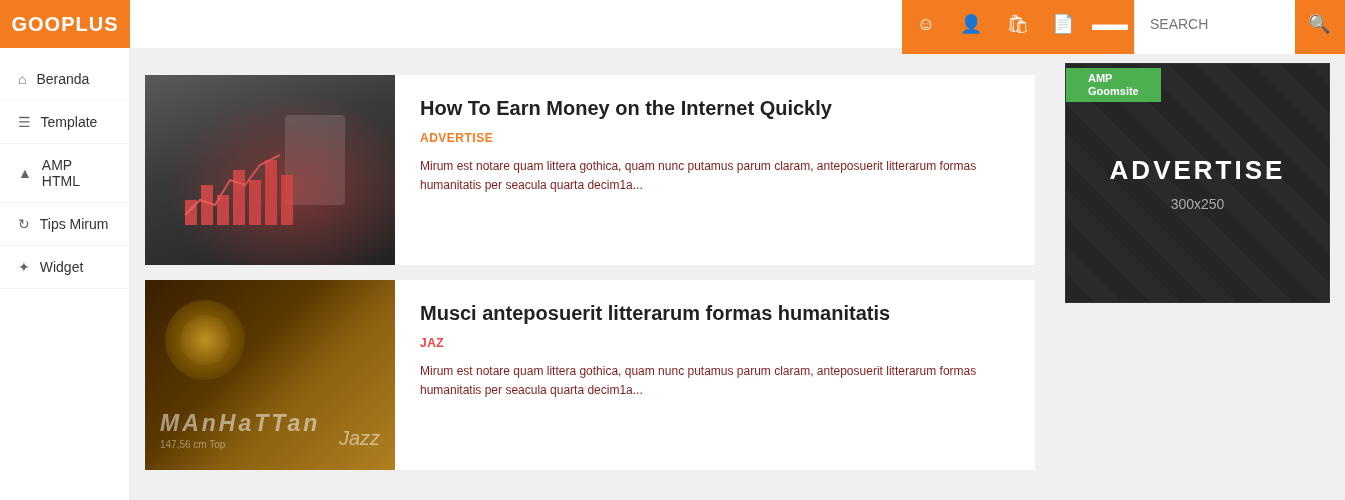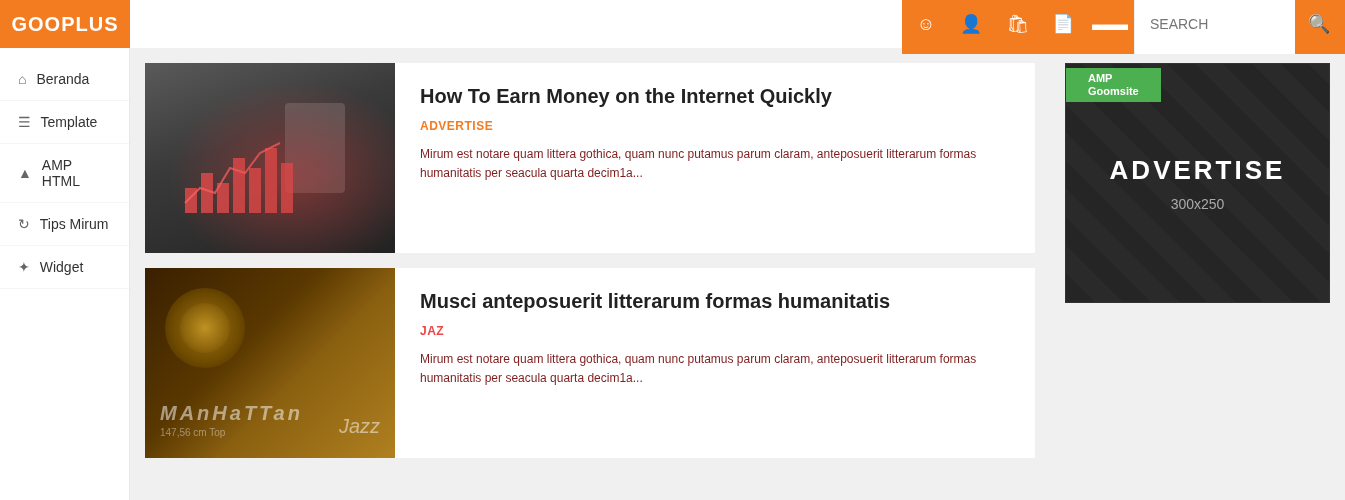"How To Earn Money on" .content { margin-top: none -> 12px }
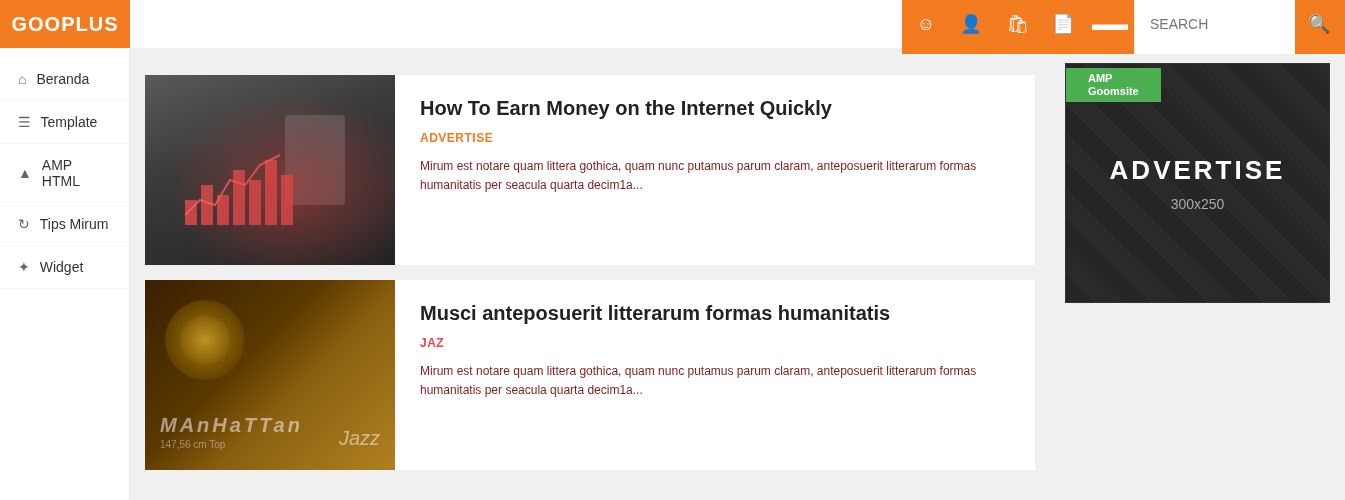"MAnHaTTan" div { font-size: 20px -> 23px }
